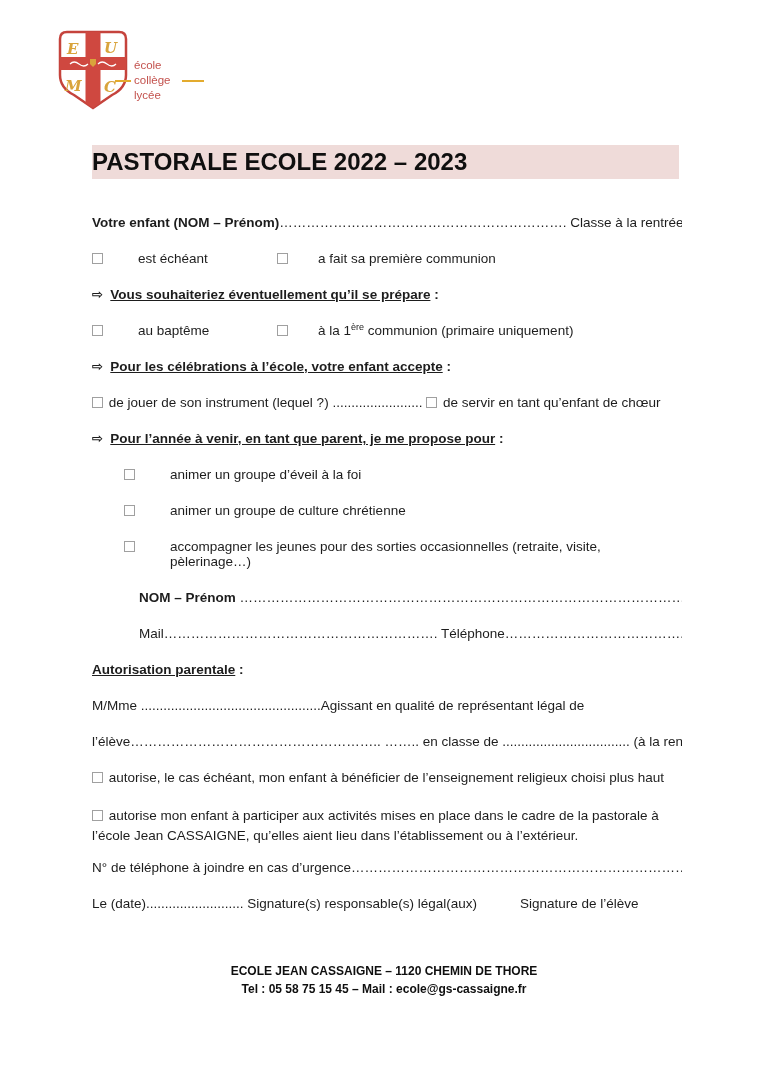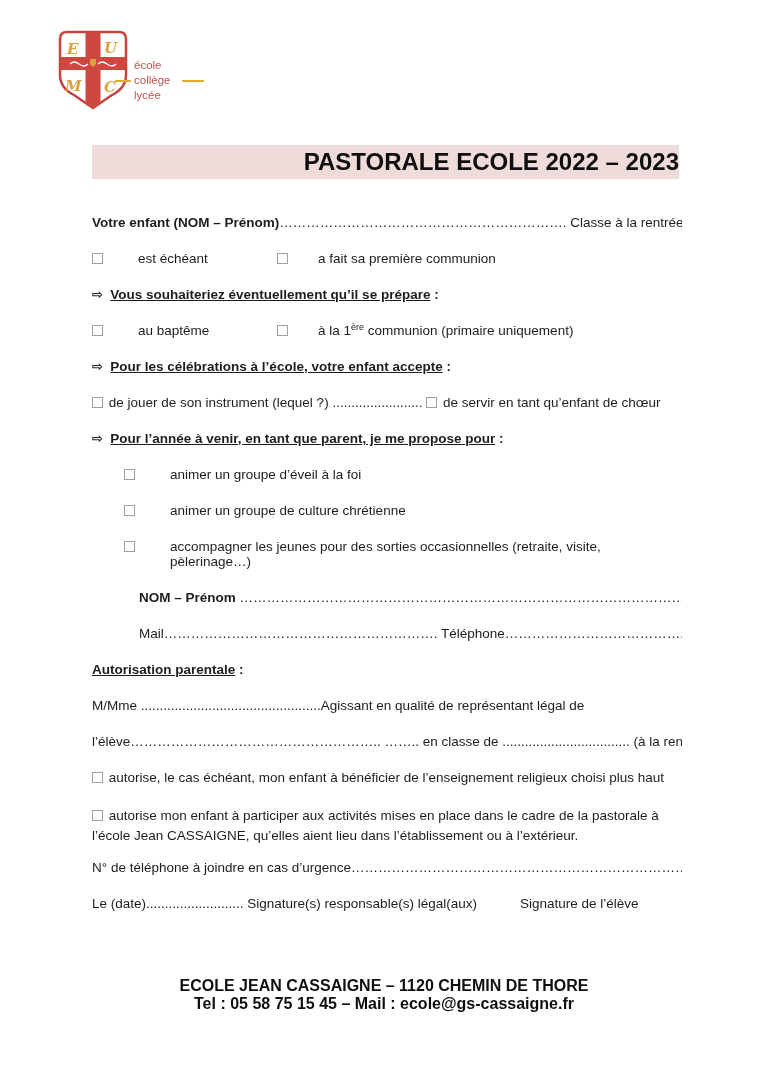"PASTORALE ECOLE 2022 – 2023" .banner-title { text-align: right -> left }
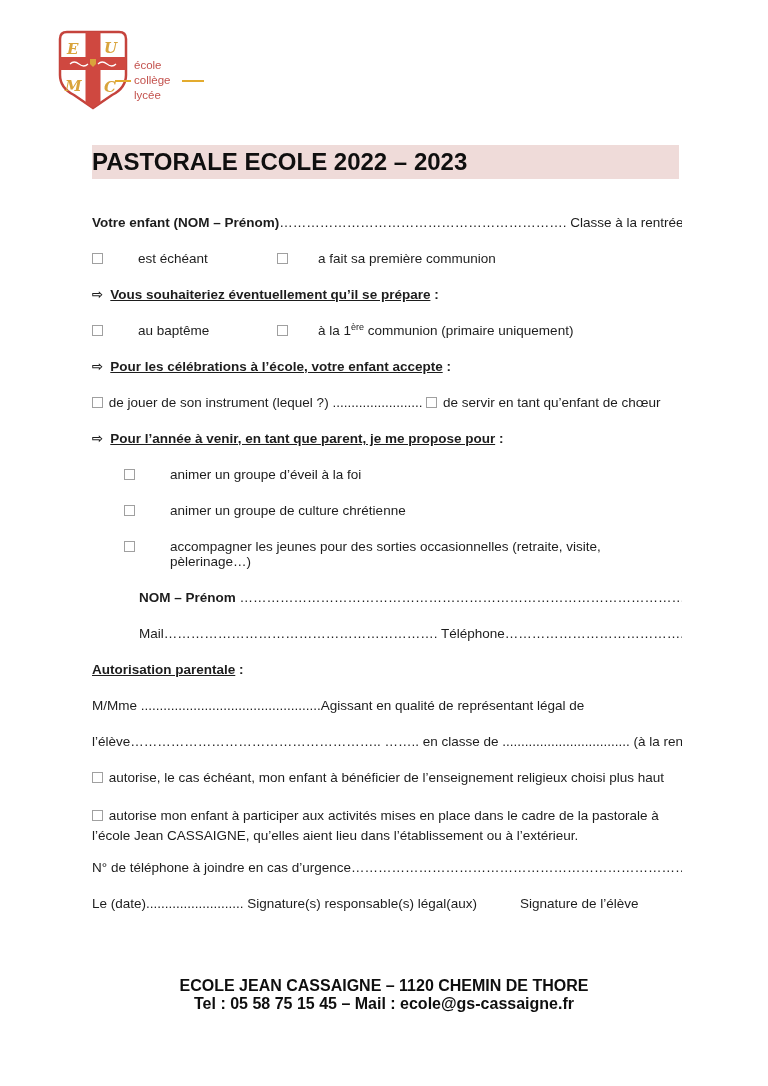"ECOLE JEAN CASSAIGNE – 1120" .footer { font-size: 16px -> 12px; margin-top: 15px -> none }
